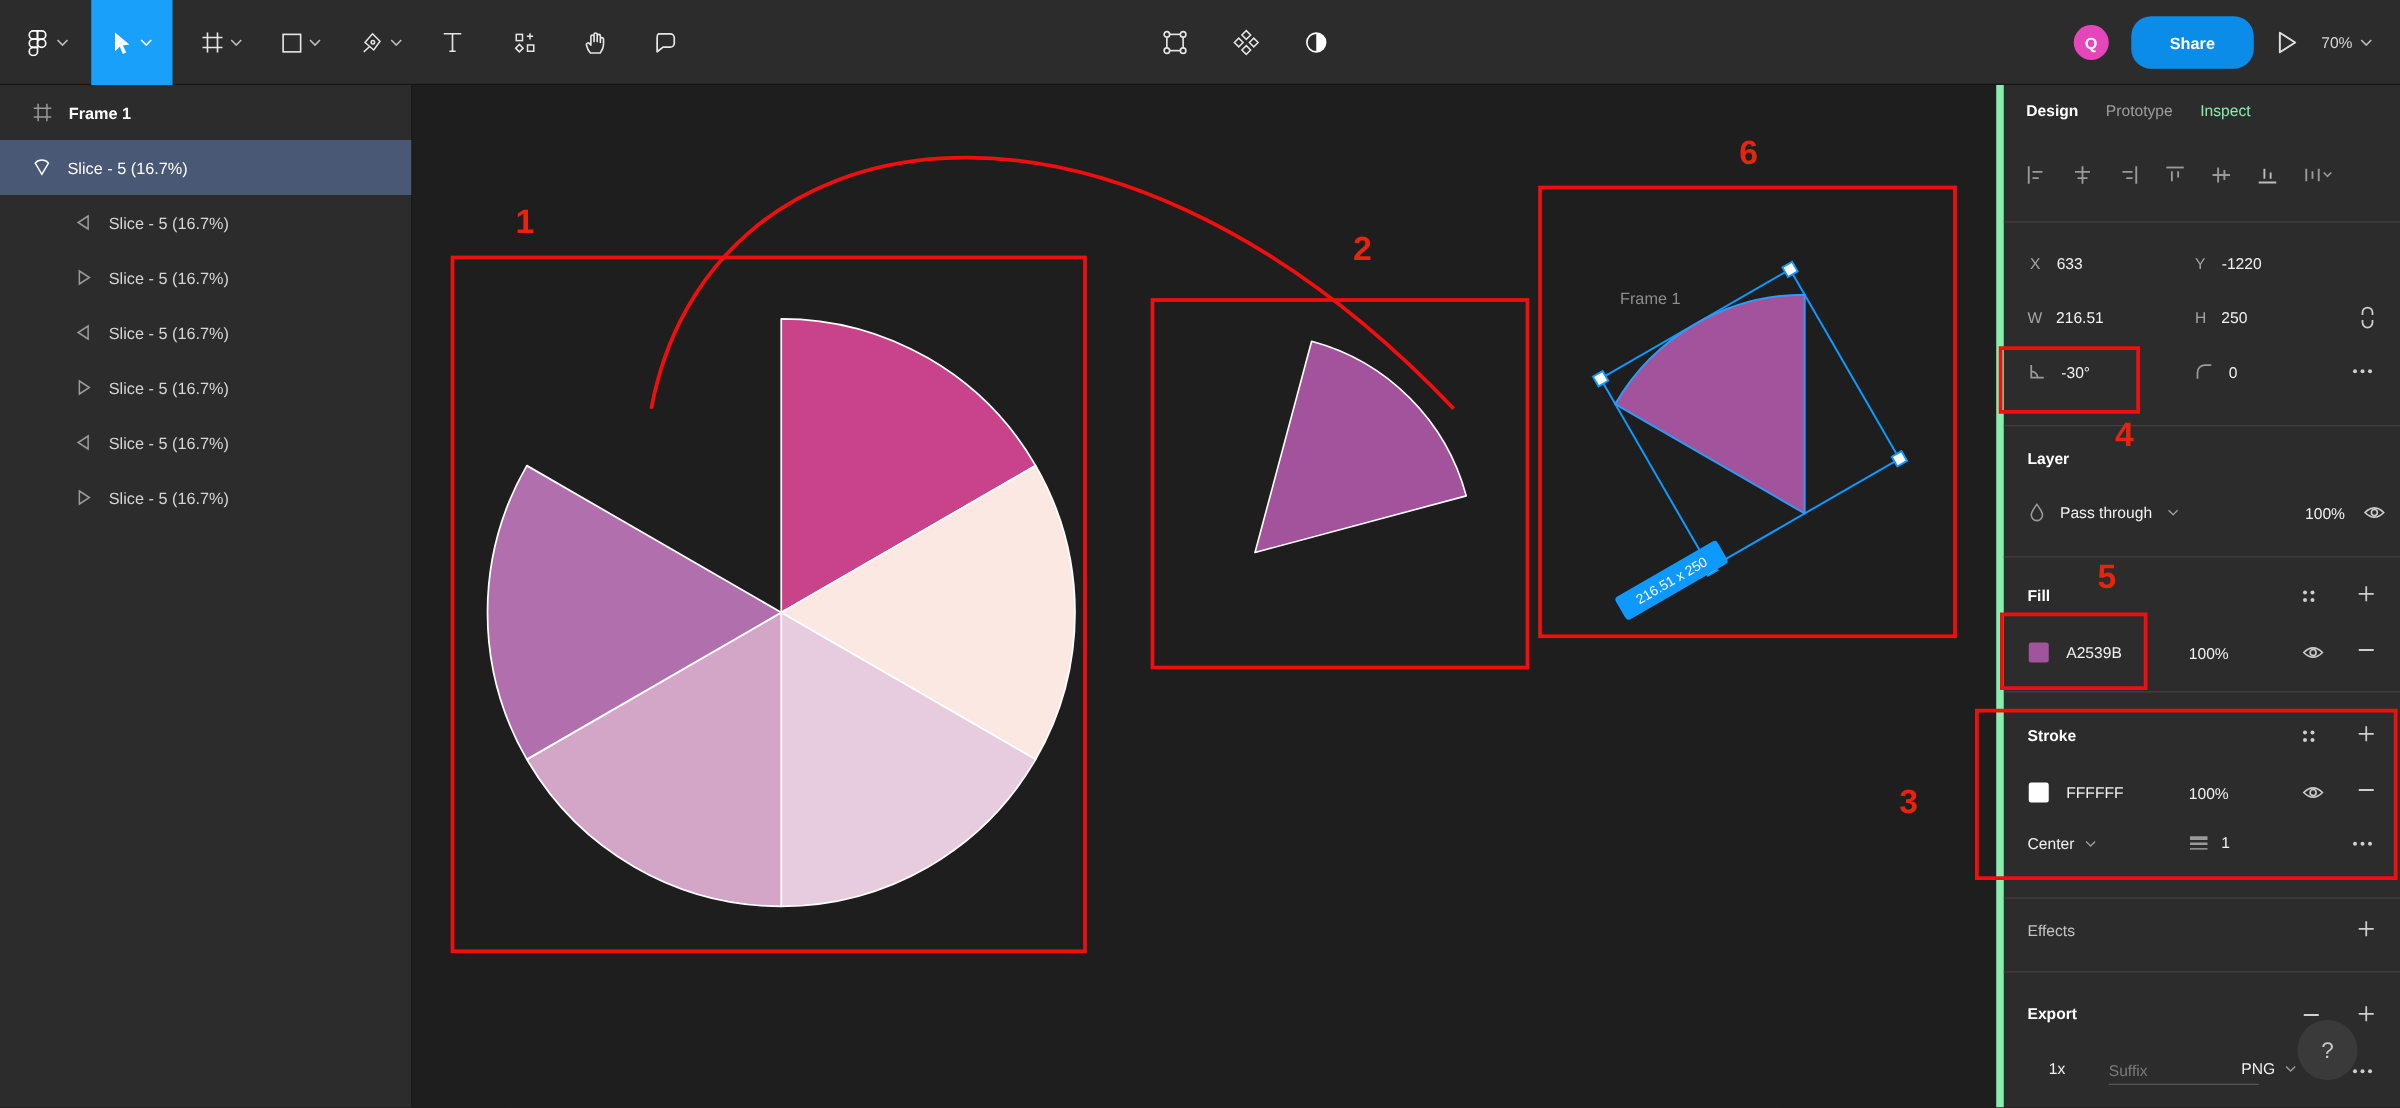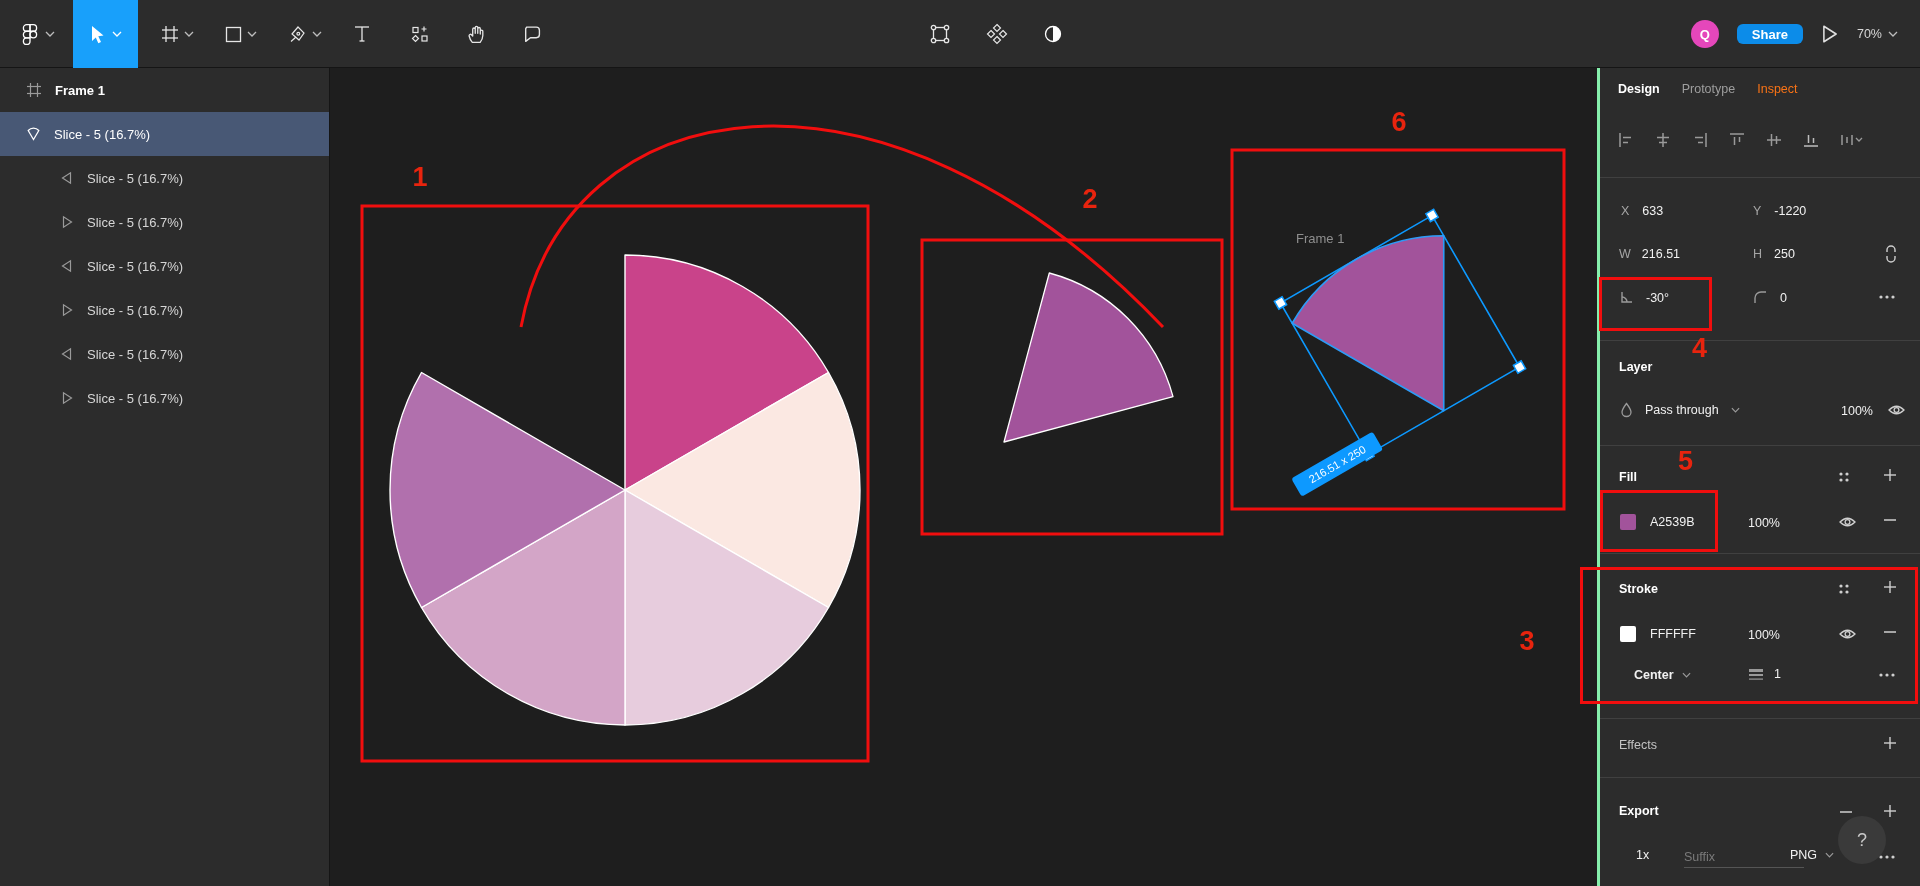"Share" #share-btn { border-radius: 6px -> 16px; height: 20px -> 42px; padding: 0 15px -> 0 31px }
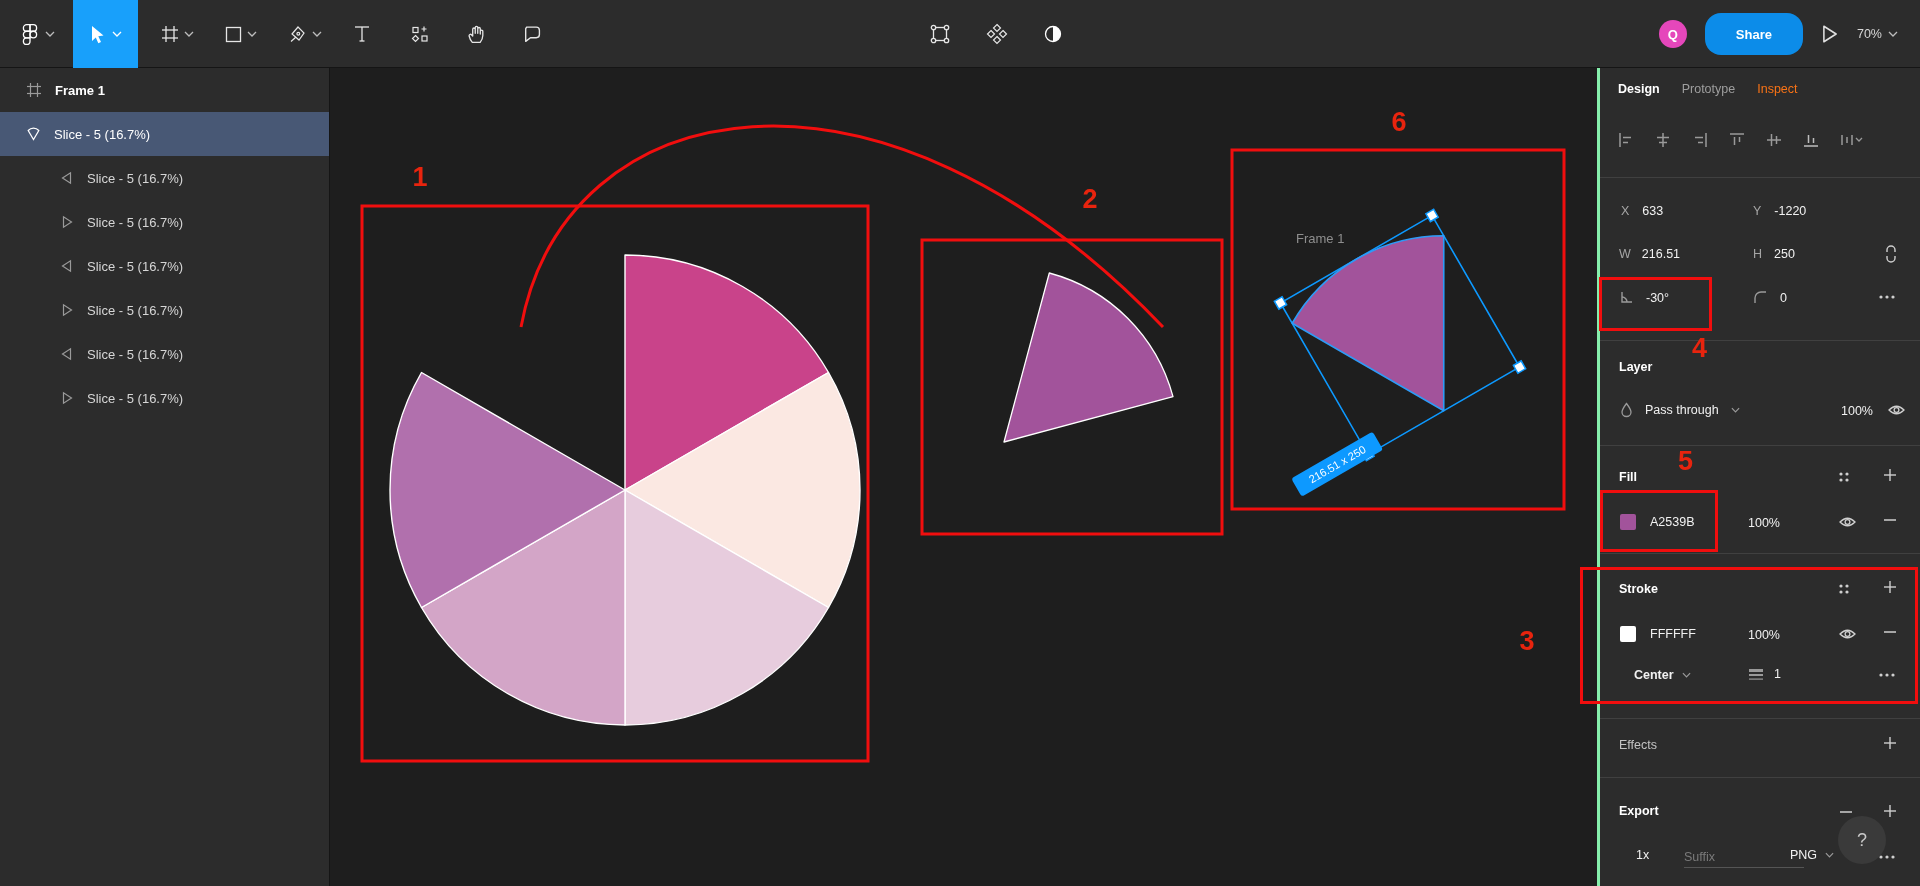"Design" #right-panel { border-left: 3px solid #86efac -> 6px solid #86efac }
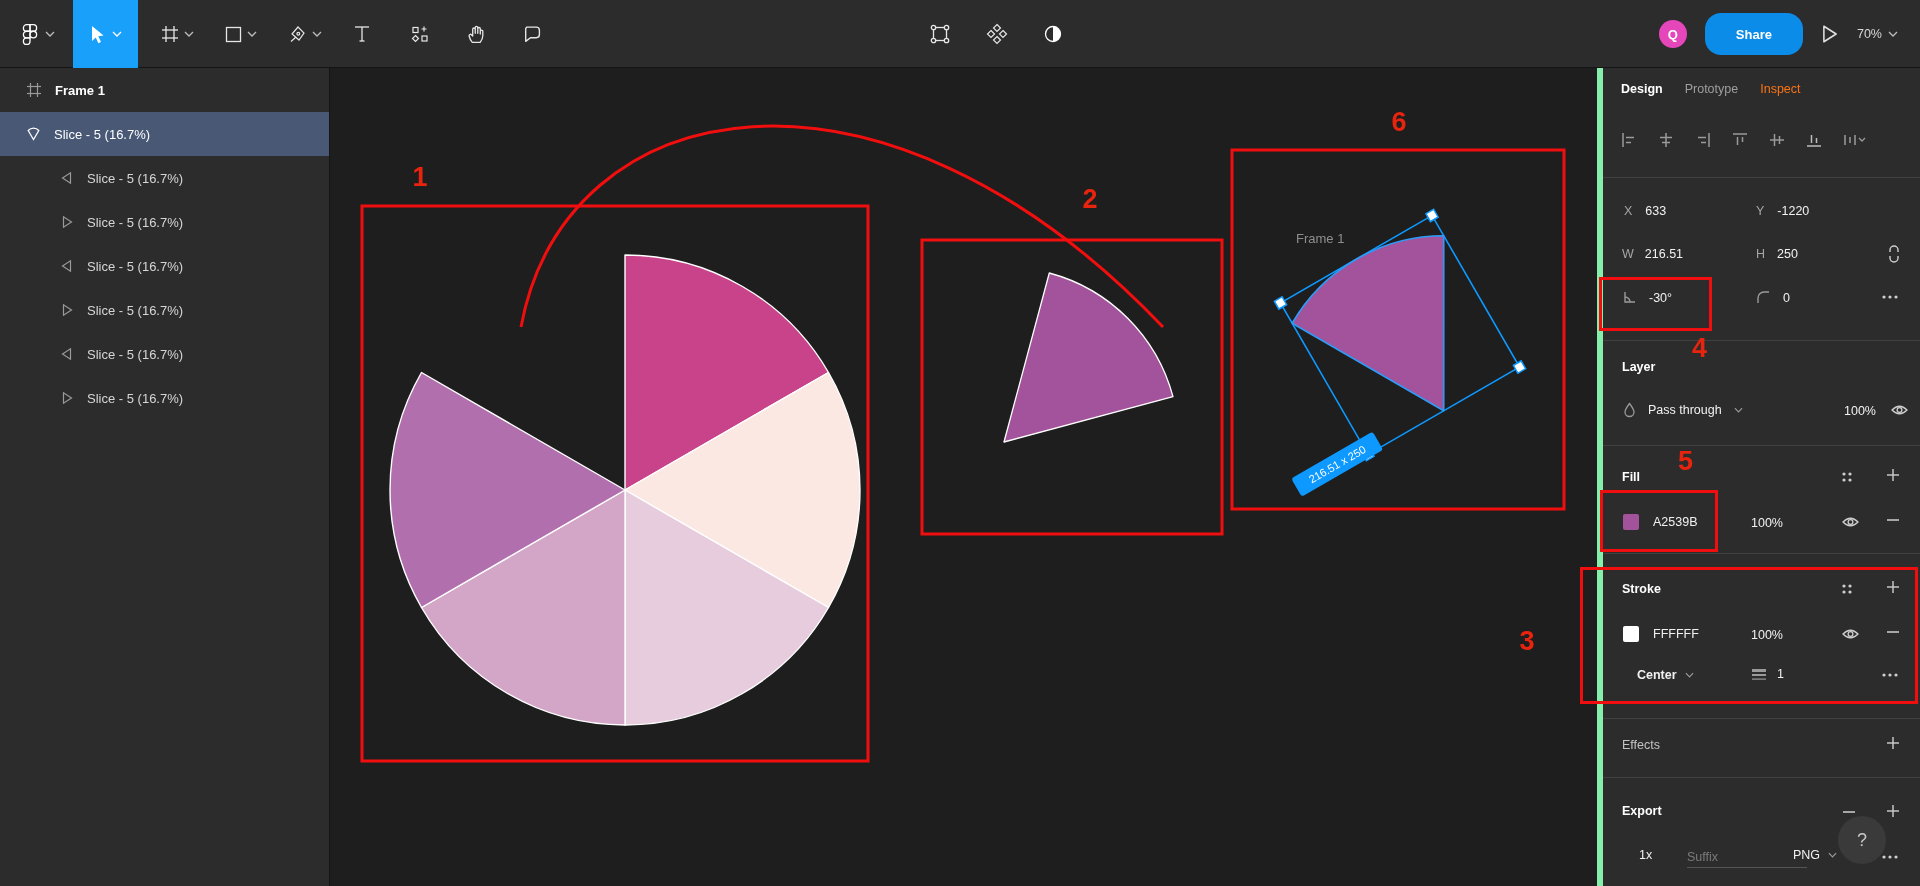"Inspect" span { color: #f97316 -> #86efac }
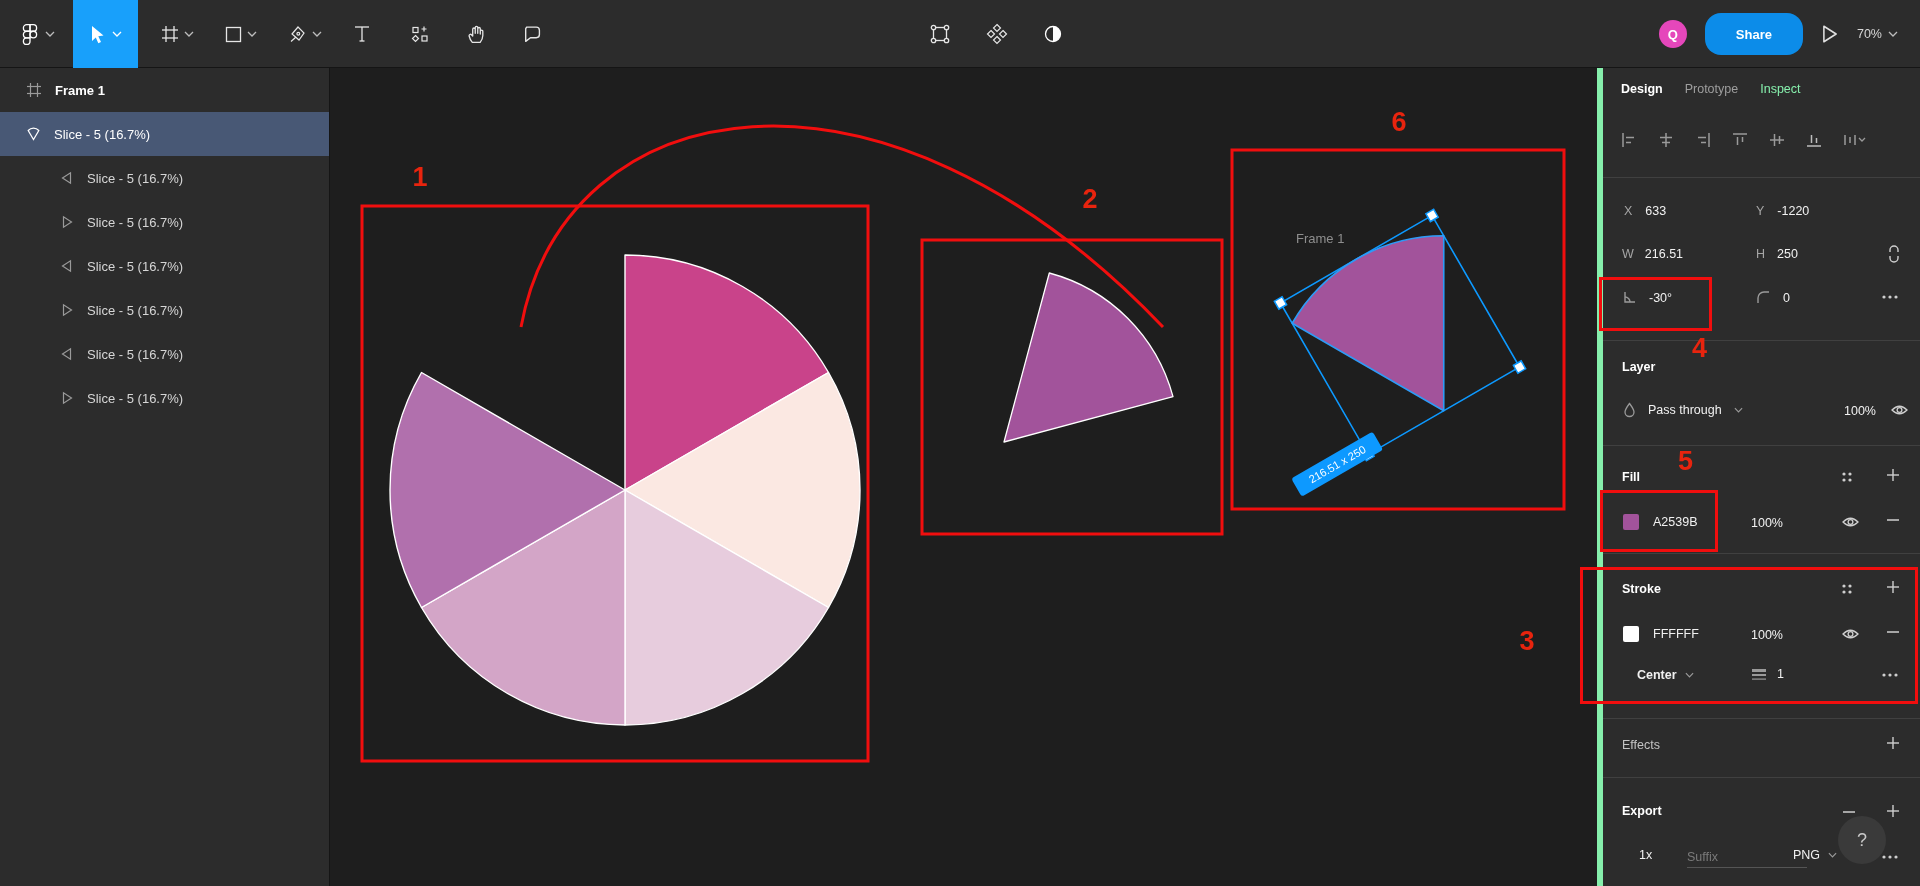"Center" div.rp-abs { font-weight: bold -> none; left: 34px -> 19px }
